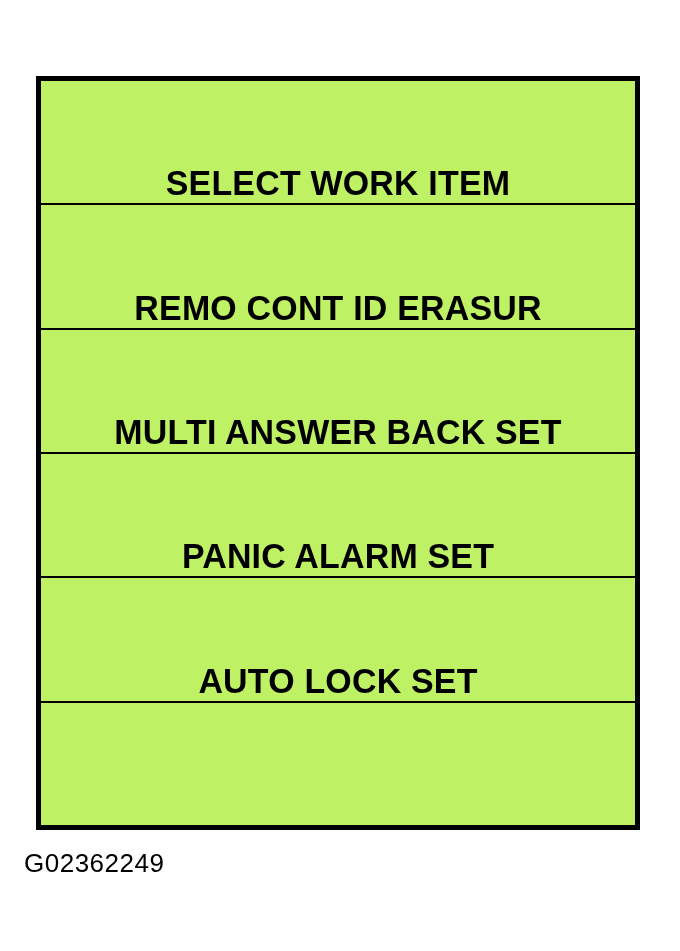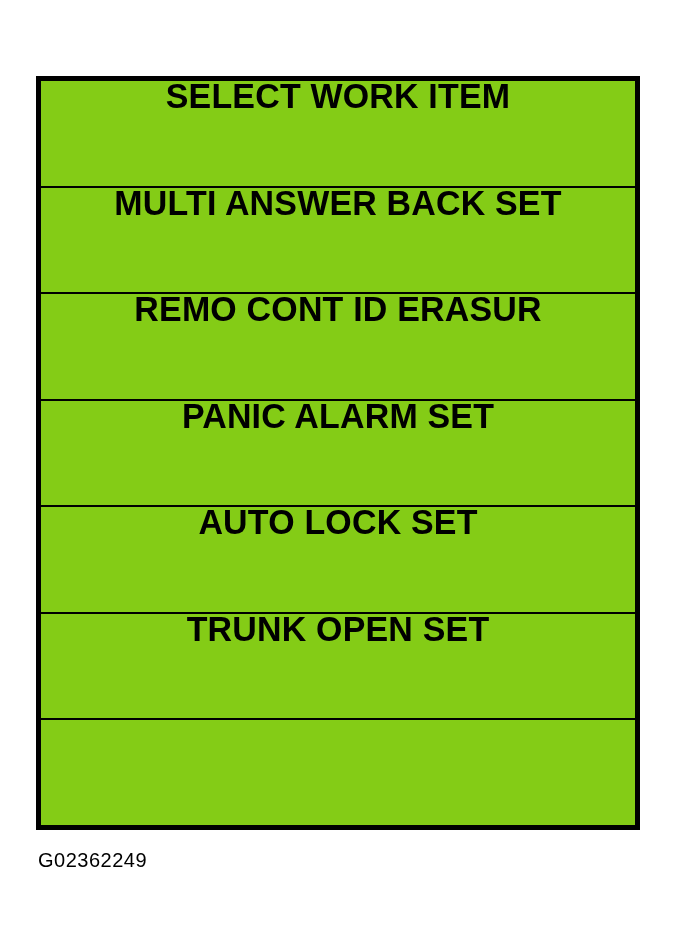"SELECT WORK ITEM" .menu-row { align-items: flex-start -> flex-end; background: #84cc16 -> #bef264 }
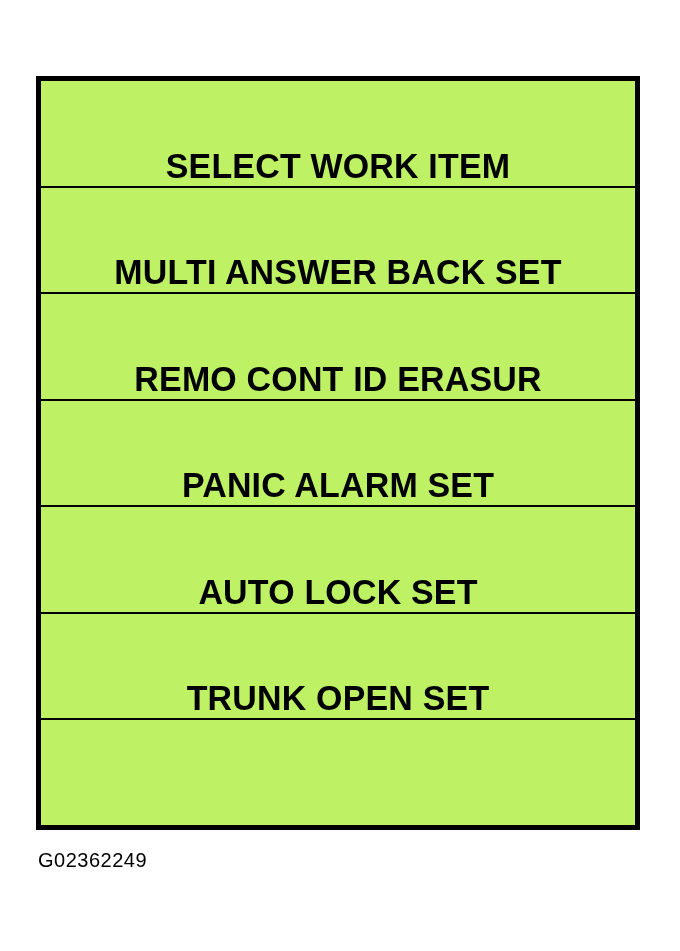"MULTI ANSWER BACK SET" div.menu-row { order: before "REMO CONT ID ERASUR" -> after "REMO CONT ID ERASUR" }
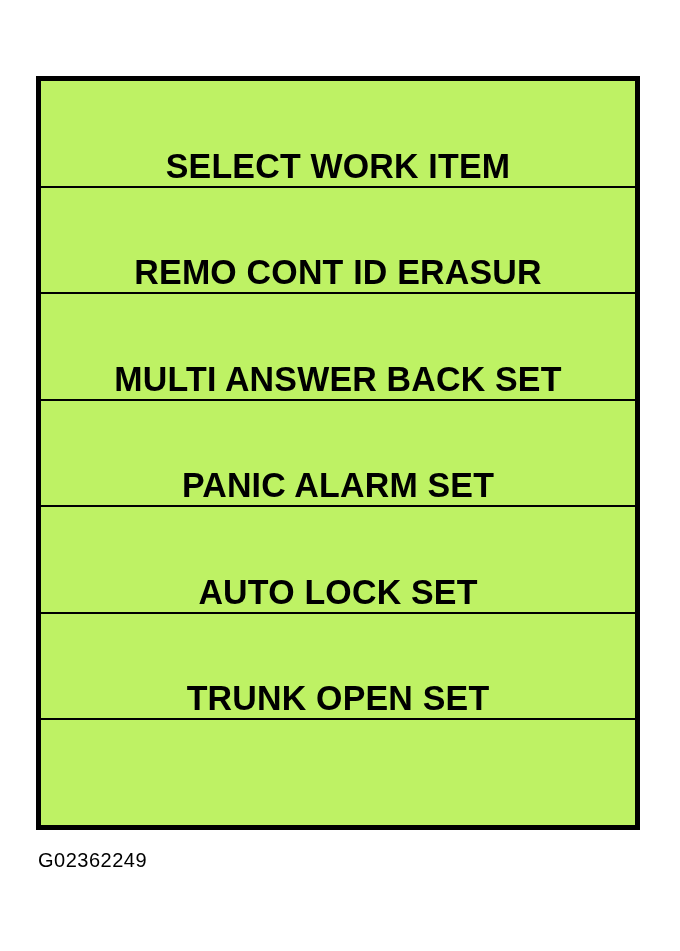"TRUNK OPEN SET" div.menu-row { html: <div> <span>TRUNK OPEN SET</span> </div> -> none }
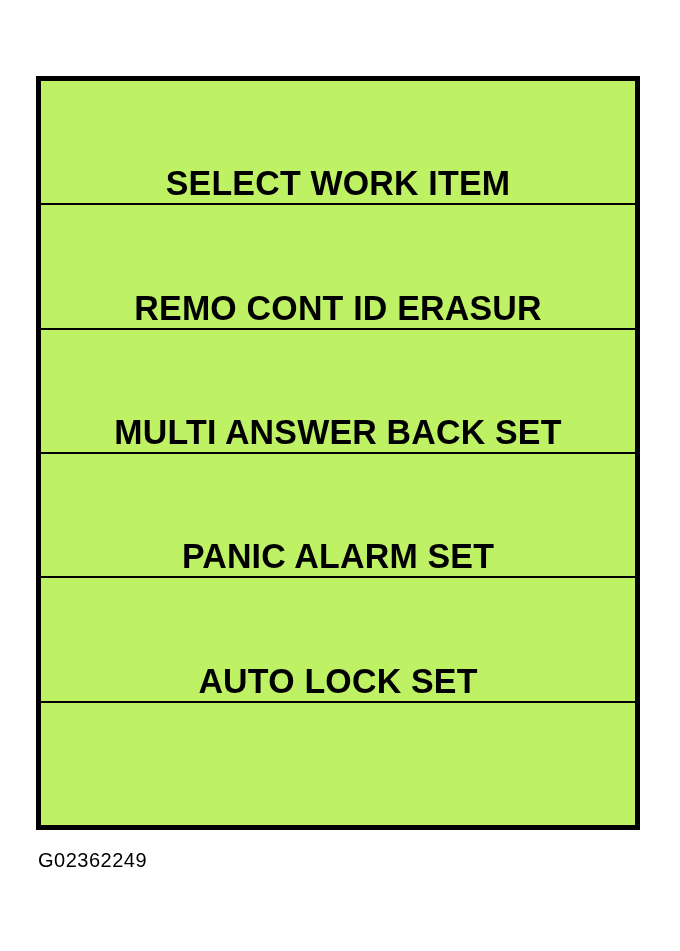"G02362249" #figure-caption { font-size: 20px -> 26px; left: 38px -> 24px }
